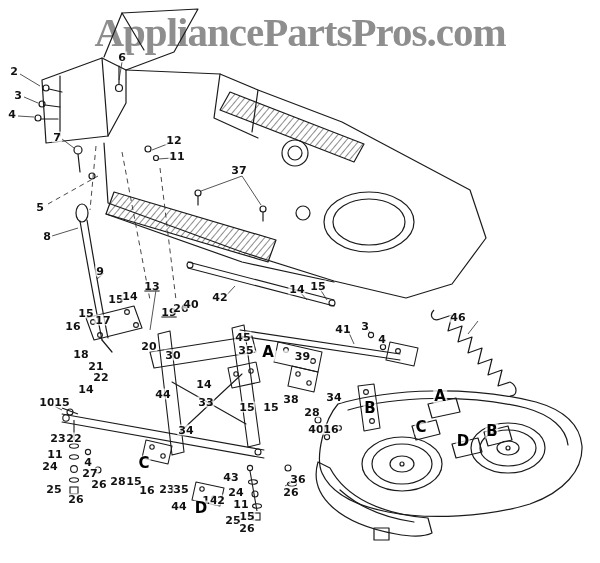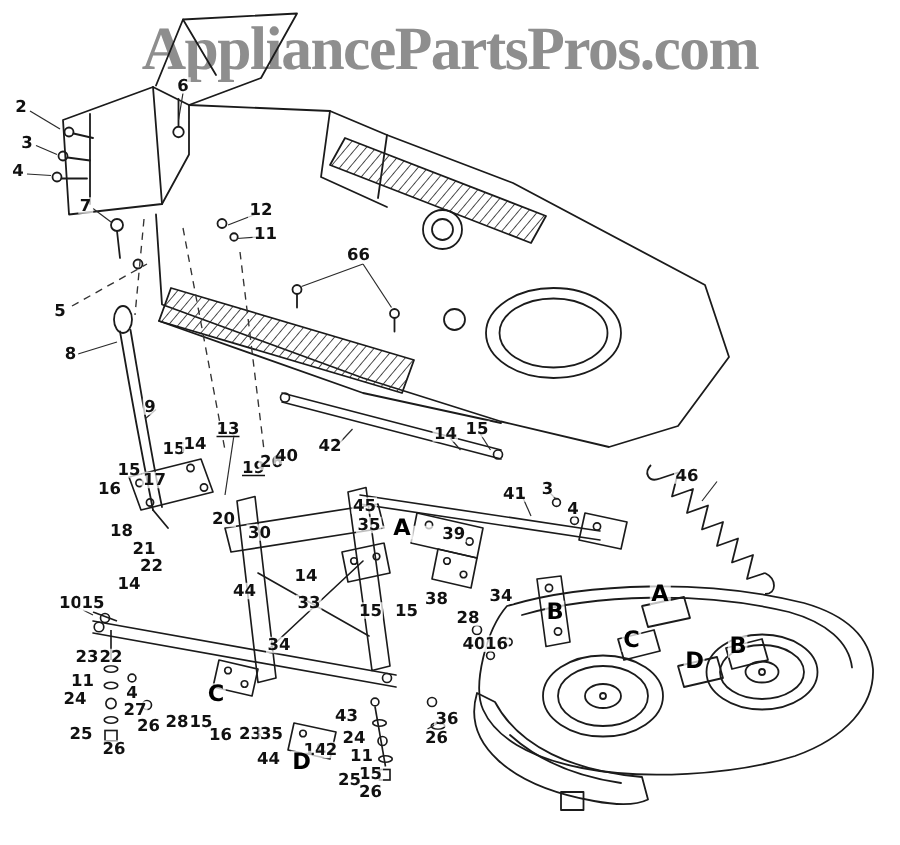"66" span.callout { text: 66 -> 37 }
